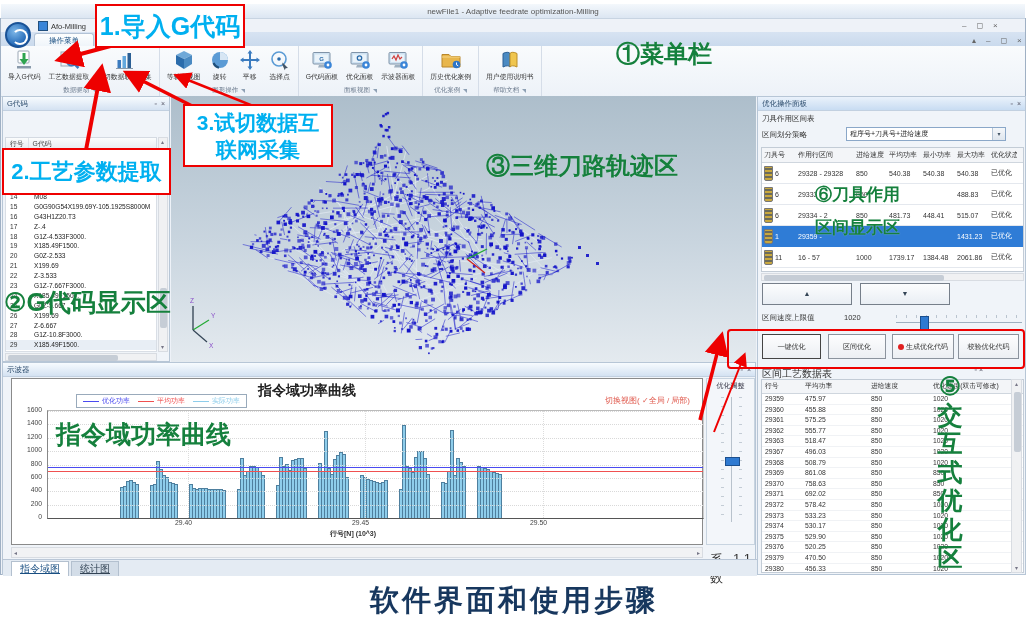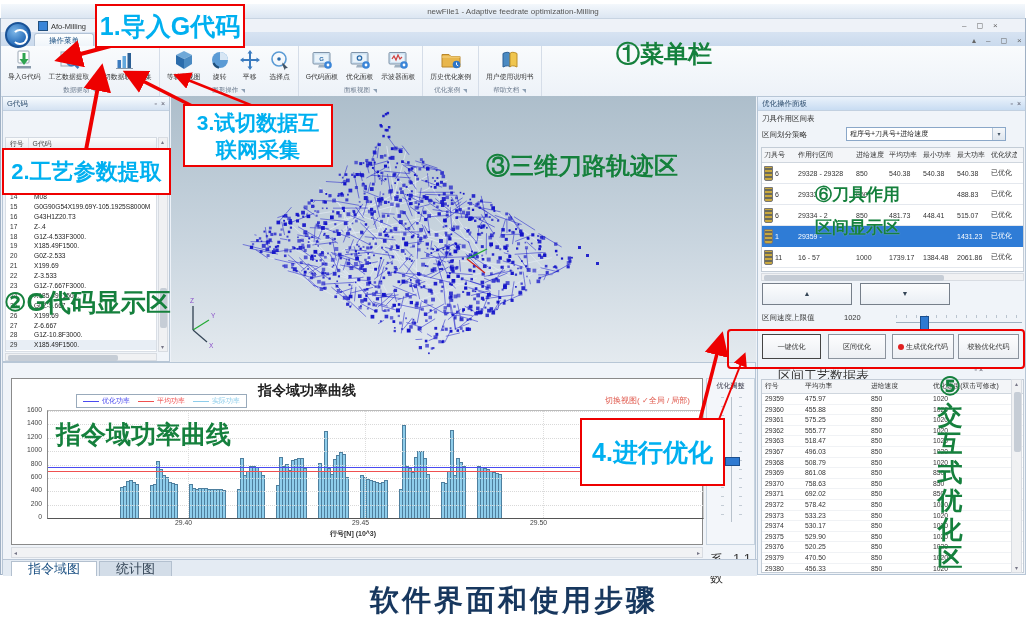"示波器" div.phdr { html: none -> <div> <span>示波器</span> <span></span> <span>▫</span> <span>×</span> </div> }
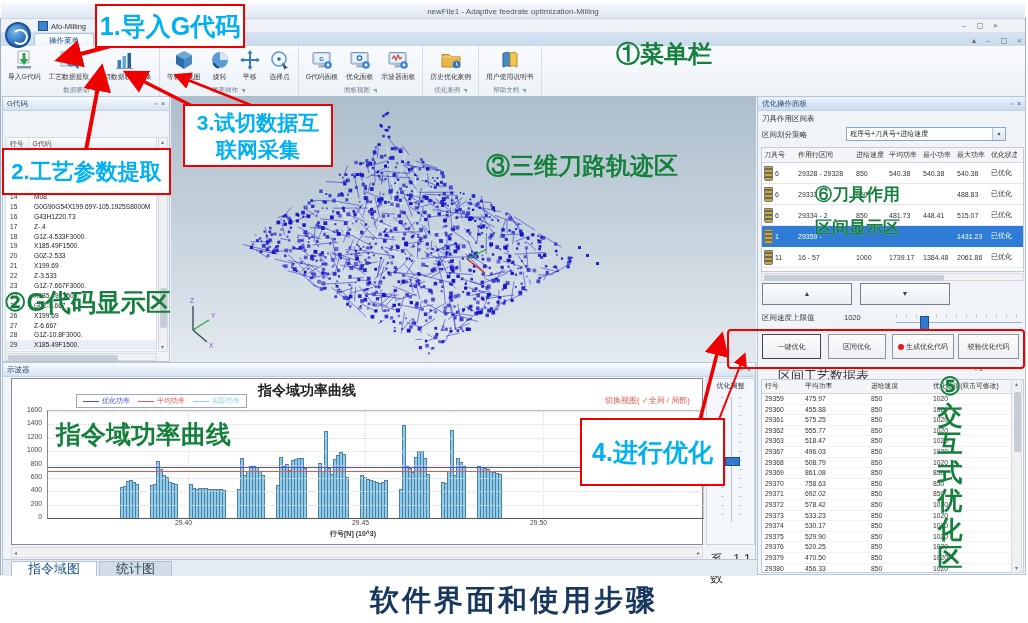"区间工艺数据表" .dt-title { font-size: 13px -> 10px; left: 20px -> 4px }
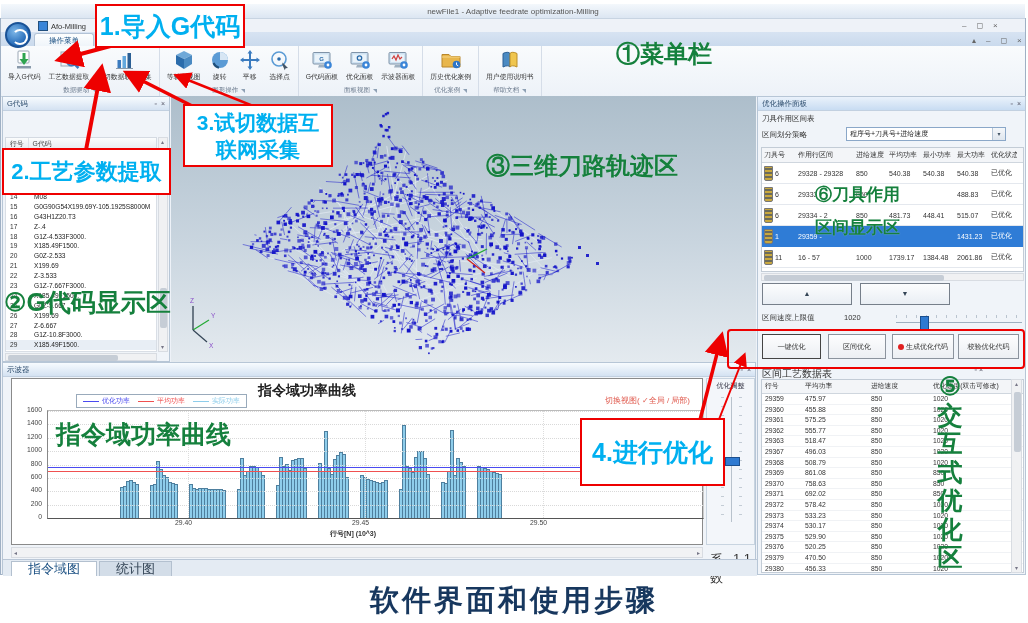"4.进行优化" div.annbox { html: <div>4.进行优化</div> -> none }
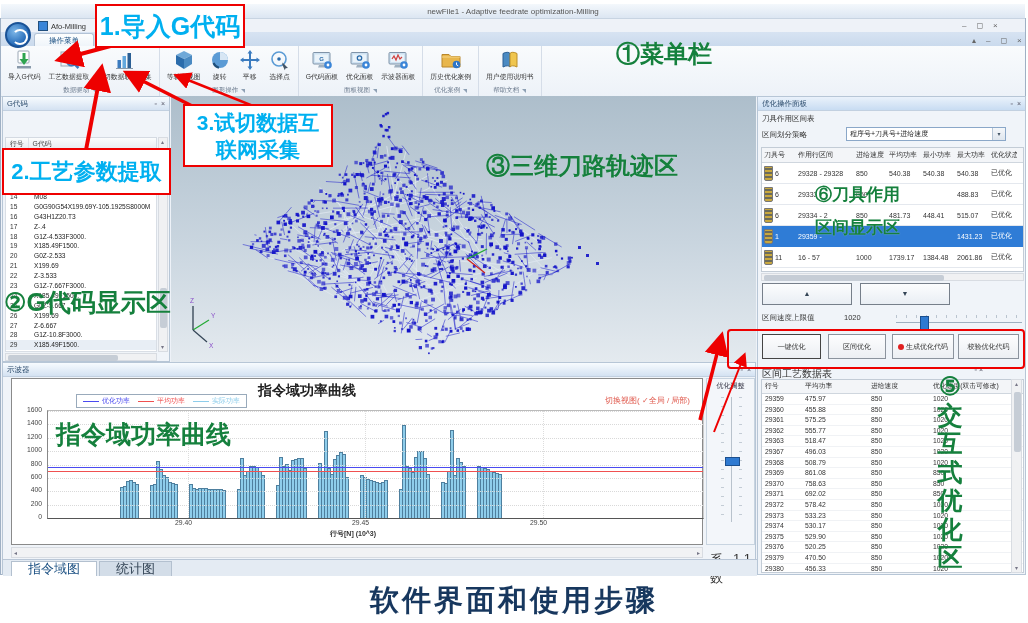"指令域图" .btab { font-size: 13px -> 10px; padding: 0 16px -> 0 8px; text-decoration: none -> underline }
